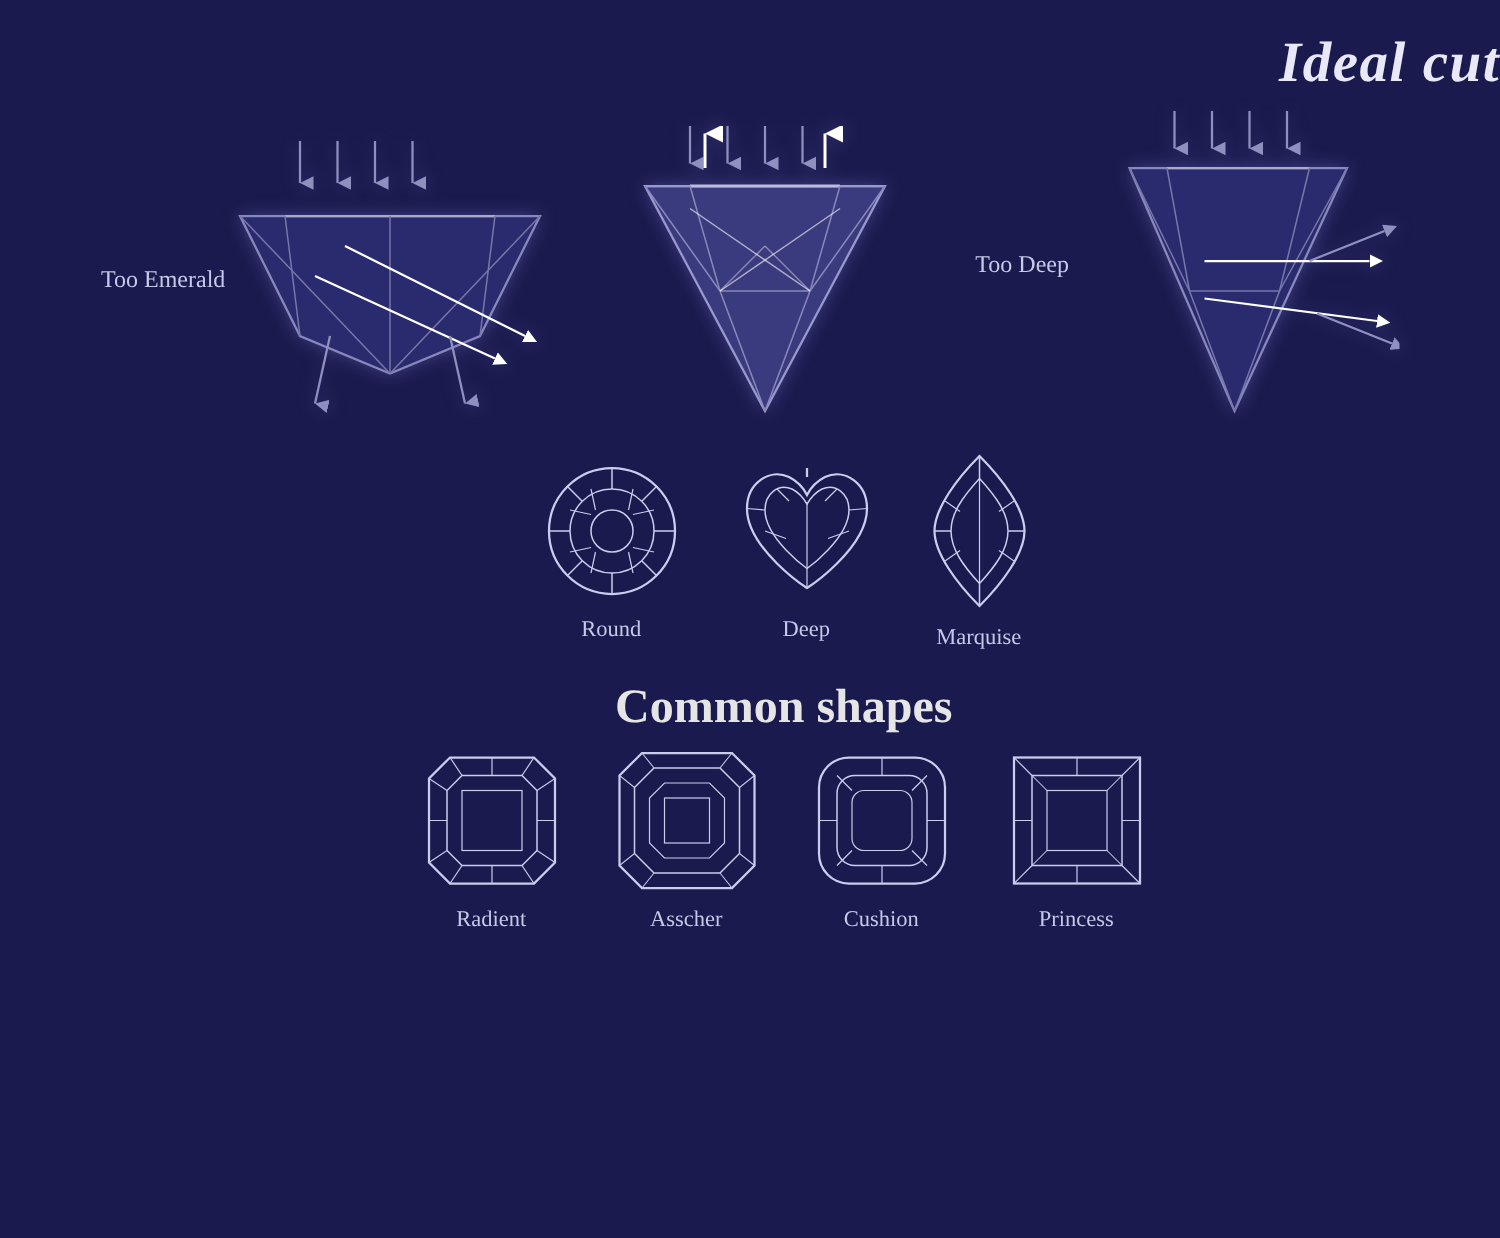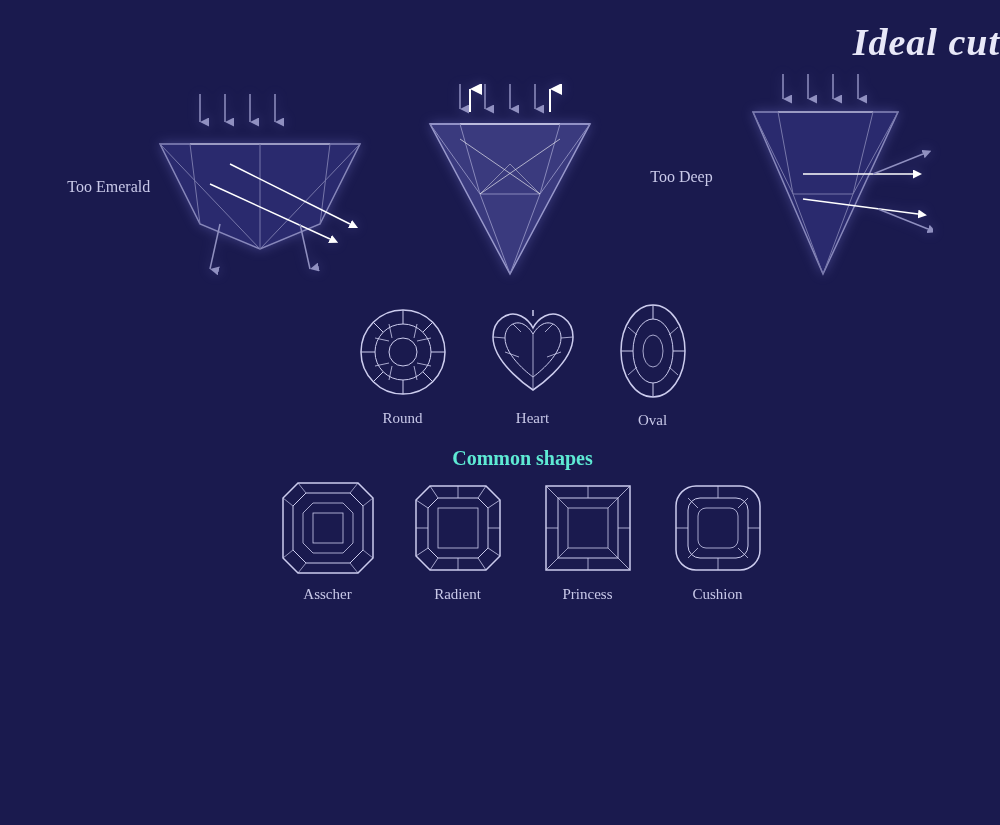"Heart" div.shape-name { text: Heart -> Deep }
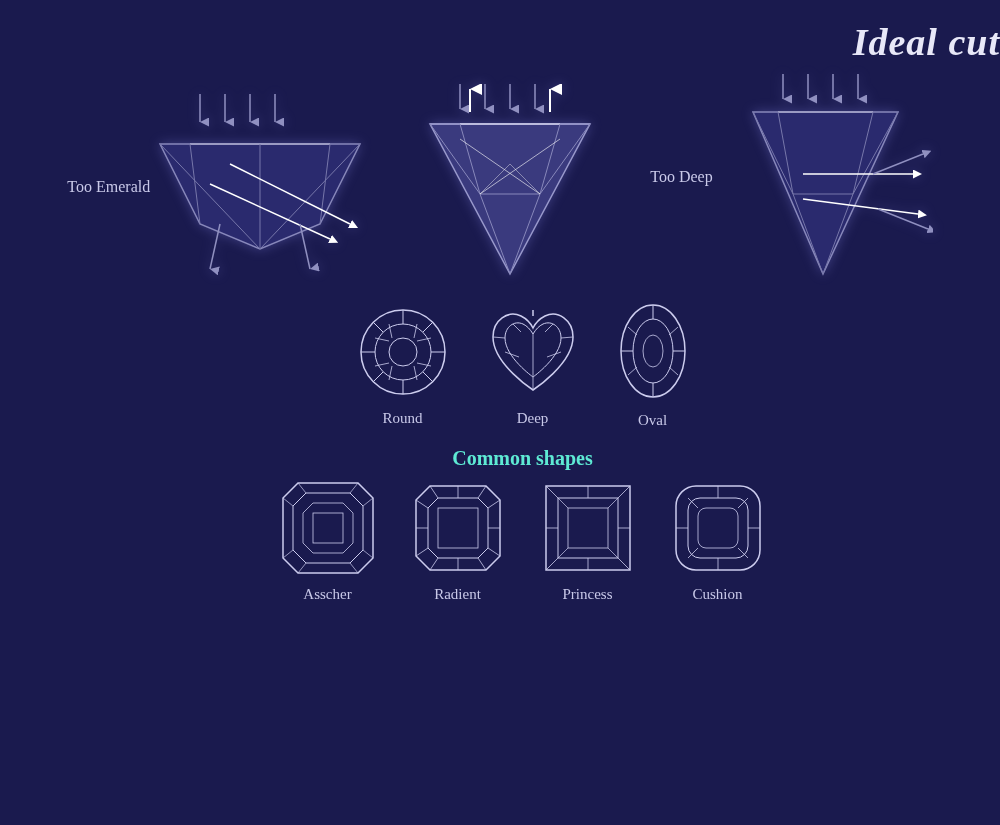"Oval" div.shape-item { html: <div> <svg> <ellipse></ellipse> <ellipse></ellipse> <ellipse></ellipse> <line></line> <line></line> <line></line> <line></line> <line></line> <line></line> <line></line> <line></line> </svg> <div>Oval</div> </div> -> none }
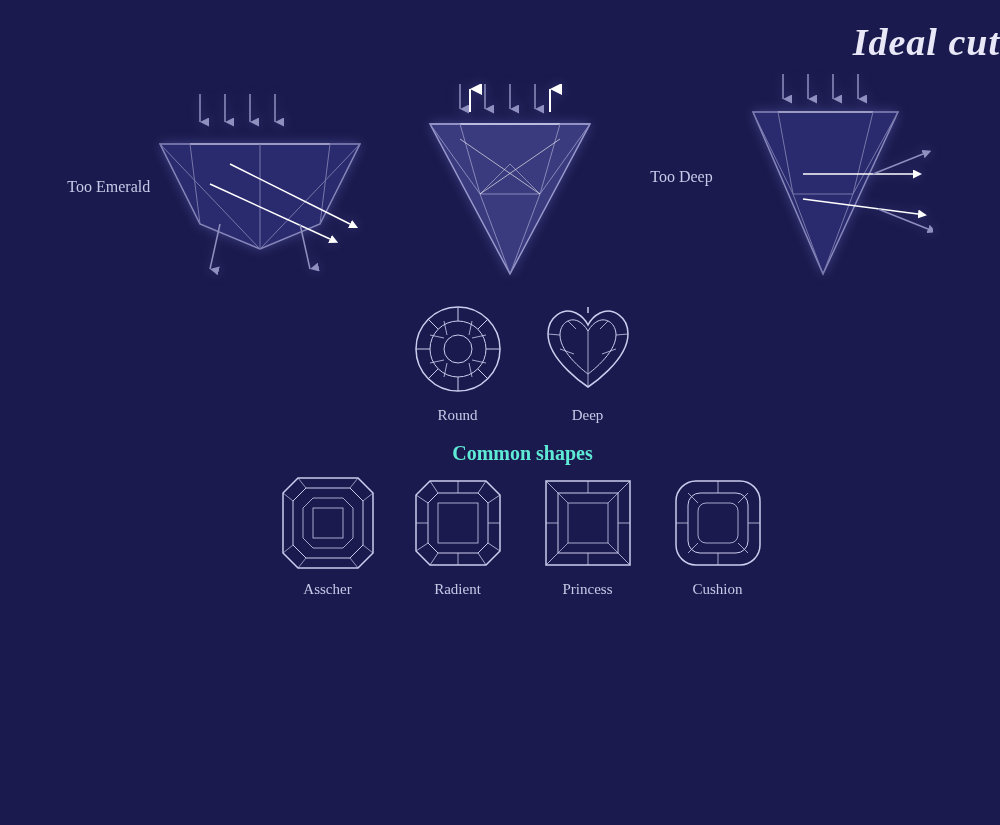"Marquise" div.shape-item { html: none -> <div> <svg> <path></path> <path></path> <line></line> <line></line> <line></line> <line></line> <line></line> <line></line> <line></line> <line></line> <line></line> </svg> <div>Marquise</div> </div> }
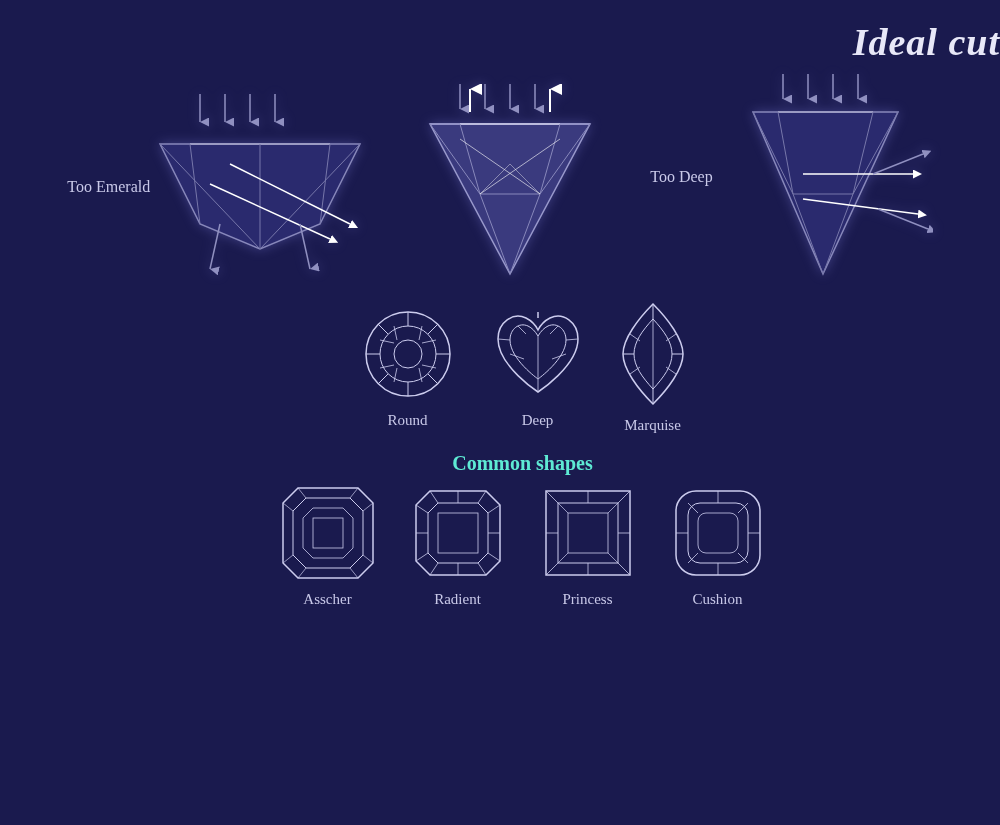"Common shapes" .common-shapes-title { color: #5eead4 -> #e5e5e5; font-size: 20px -> 32px }
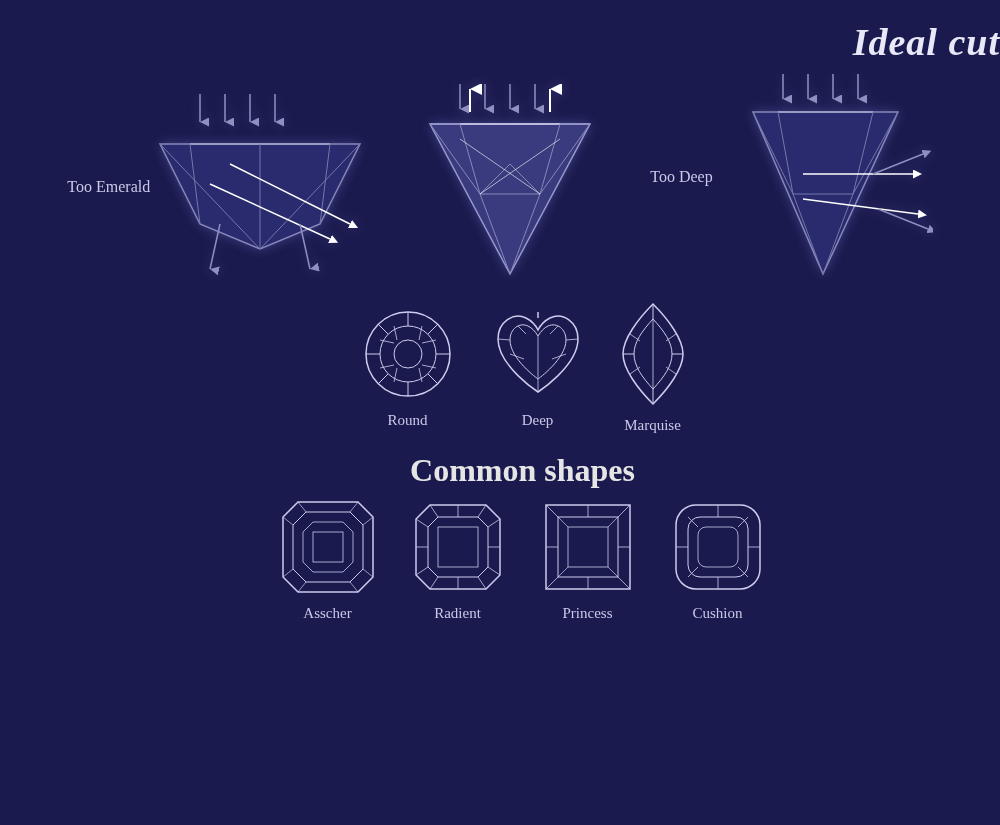"Asscher" div.shape-item { order: before "Radient" -> after "Radient" }
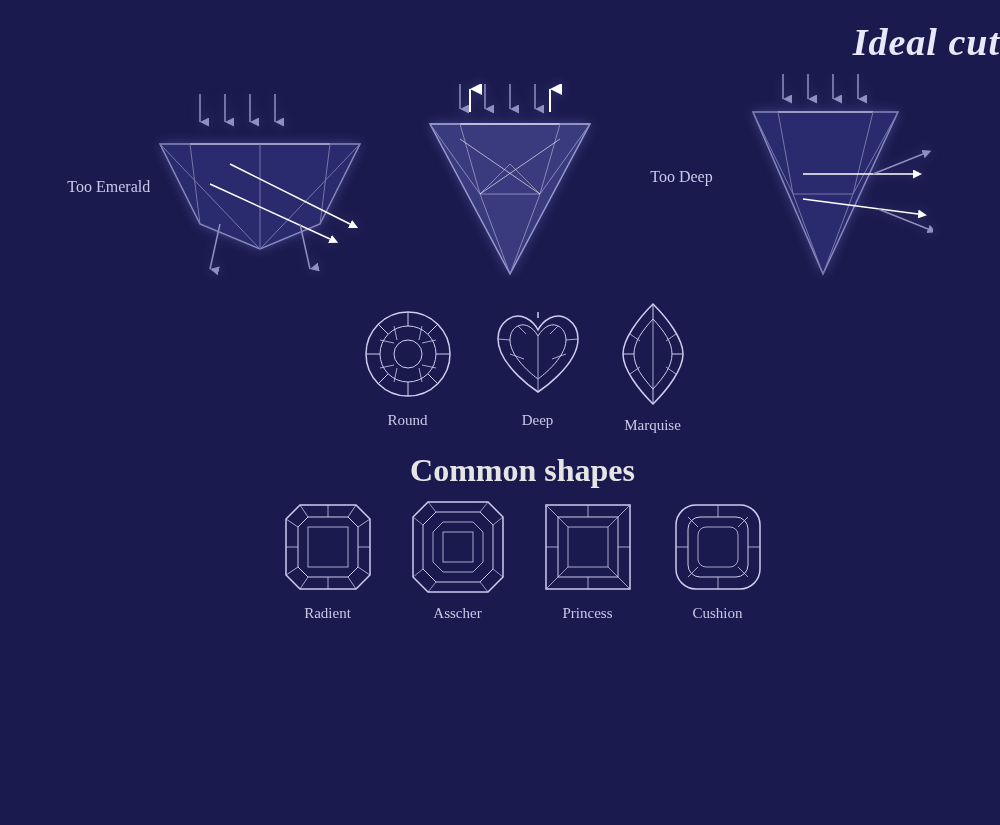"Princess" div.shape-item { order: before "Cushion" -> after "Cushion" }
